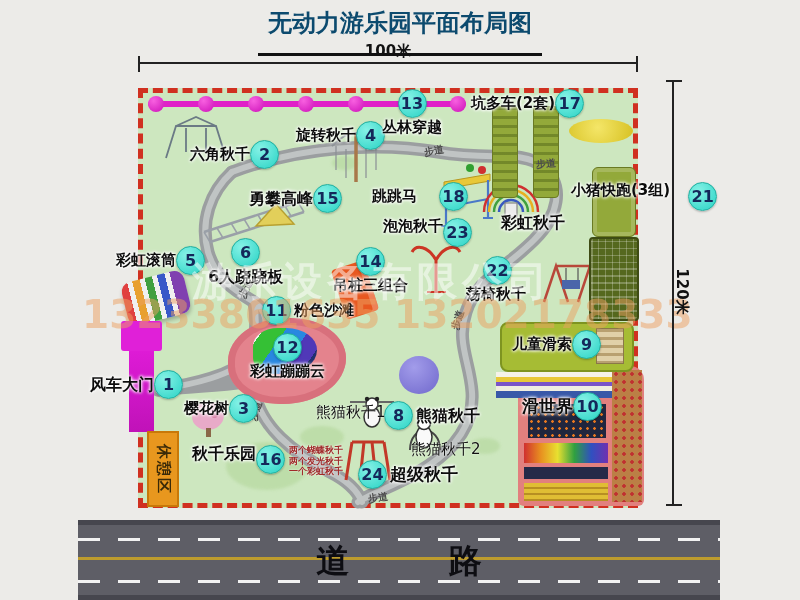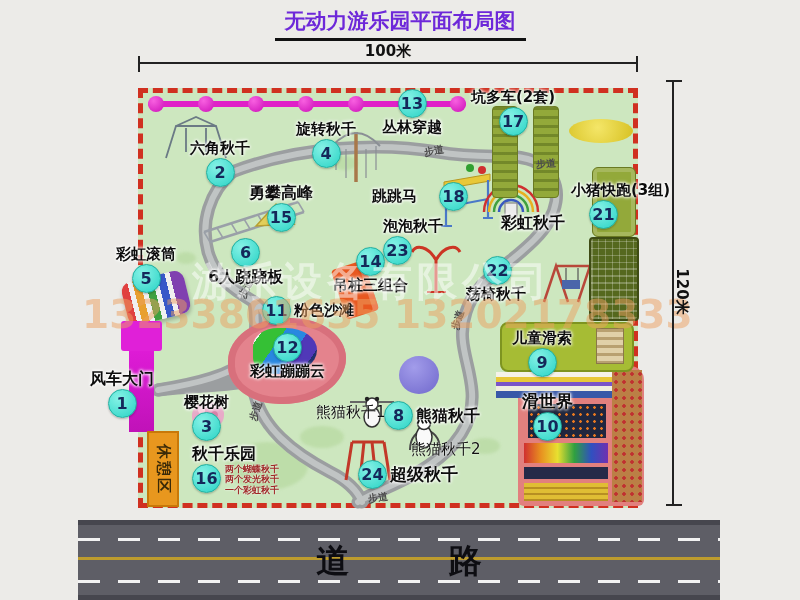"无动力游乐园平面布局图" .title { color: #6d28d9 -> #0c4a6e; font-size: 21px -> 24px; padding: 0 10px 3px -> 0 10px 14px }
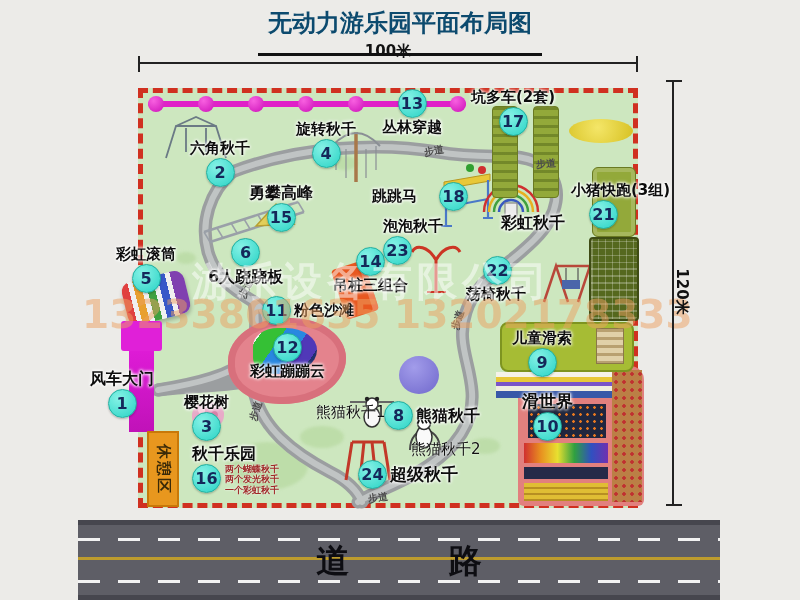"坑多车(2套)" .poi { flex-direction: column -> row }
